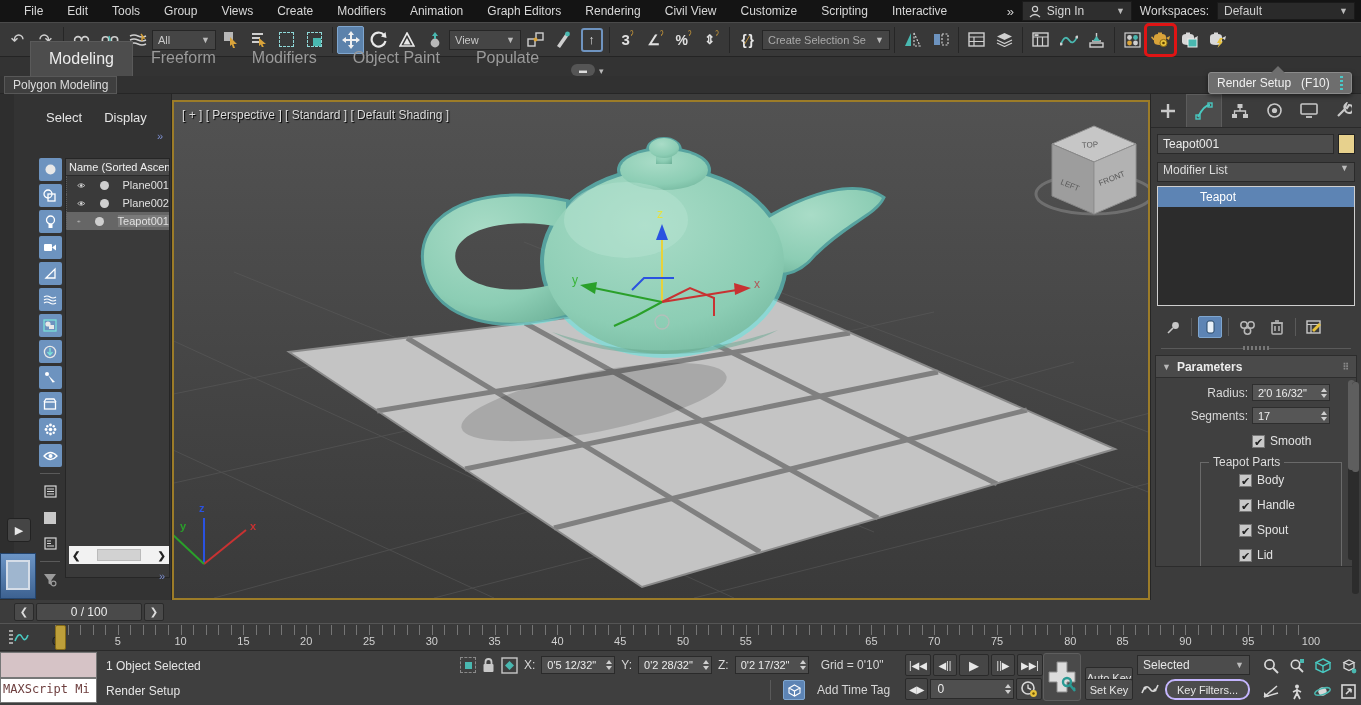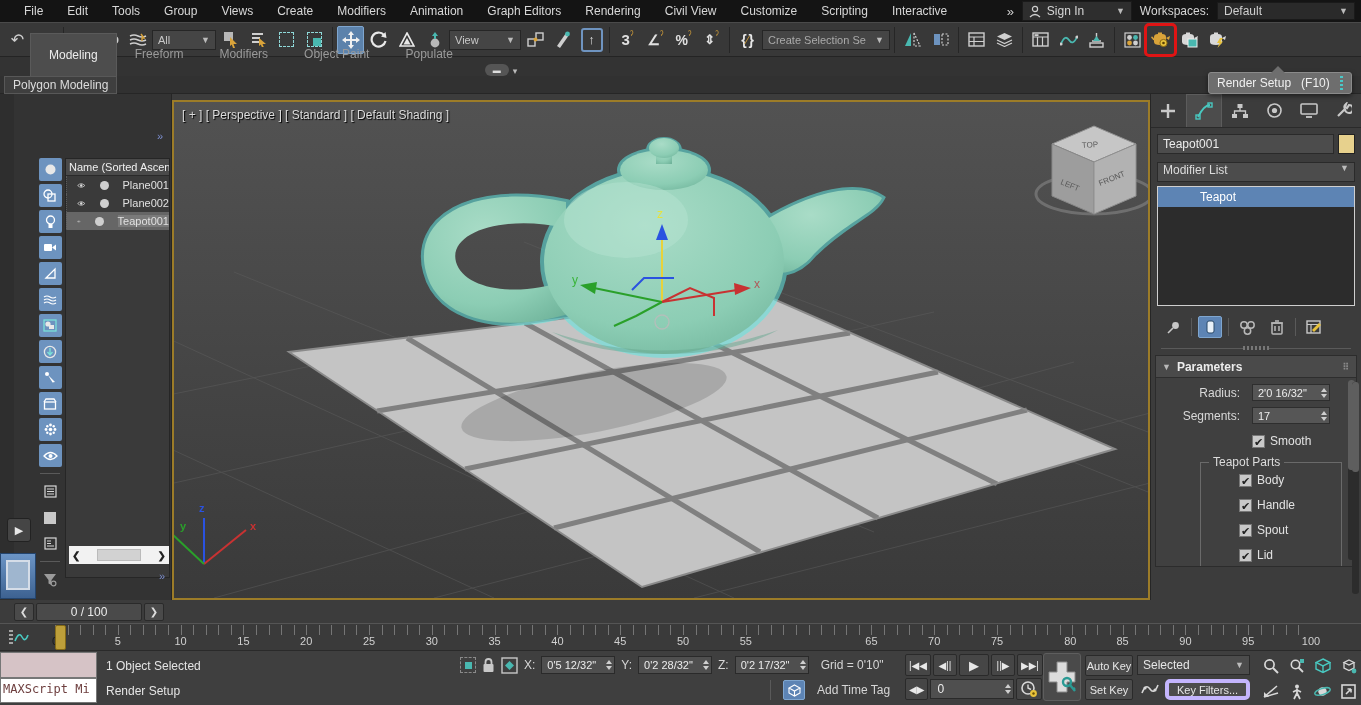"Modeling" .rtab { font-size: 12px -> 16px; padding: 14px 18px -> 8px 18px }
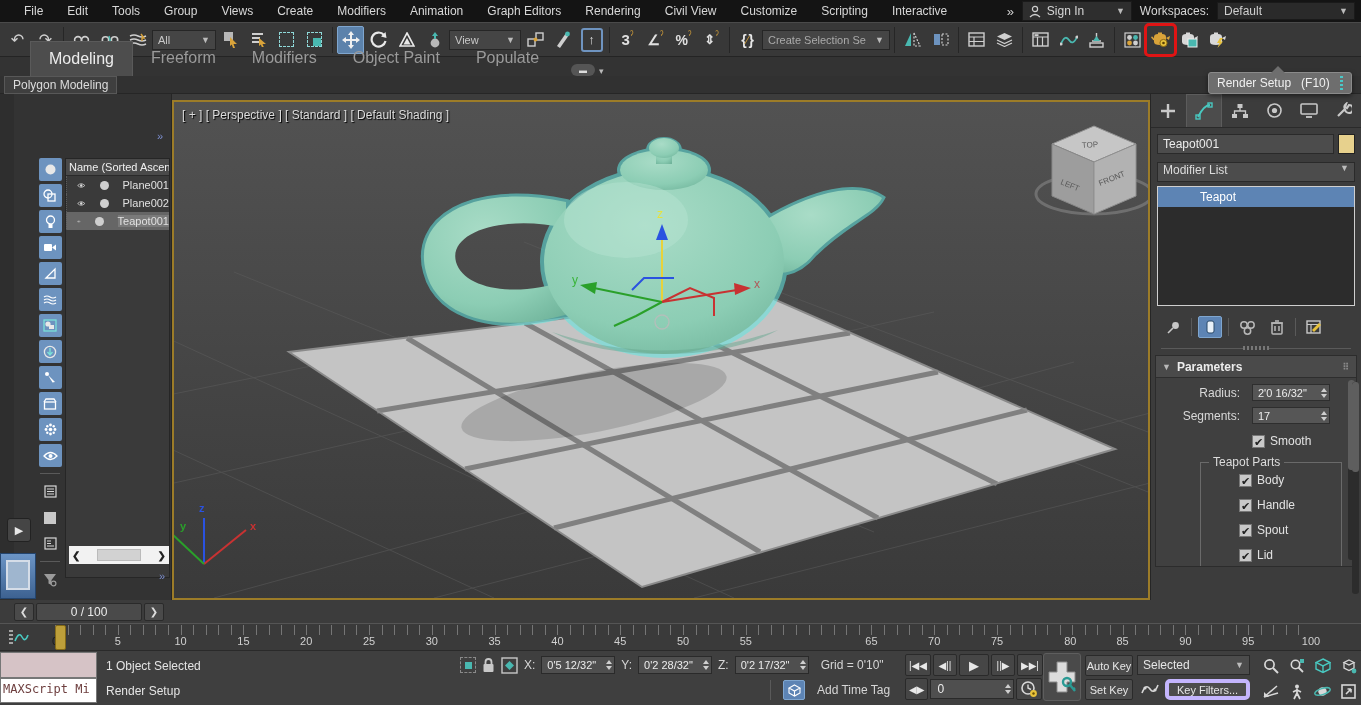"Select" div.exp-tabs { html: none -> <div> <span>Select</span> <span>Display</span> </div> }
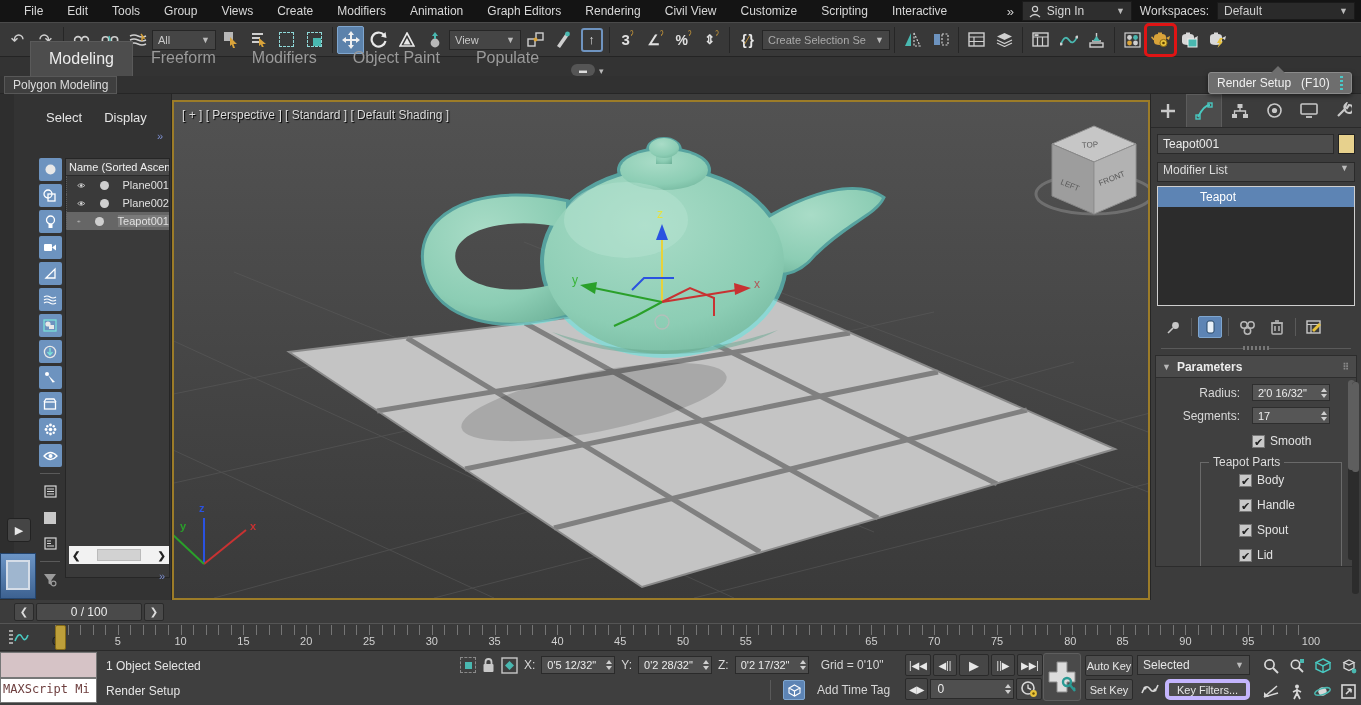"Radius:" .prow { gap: 12px -> 4px }
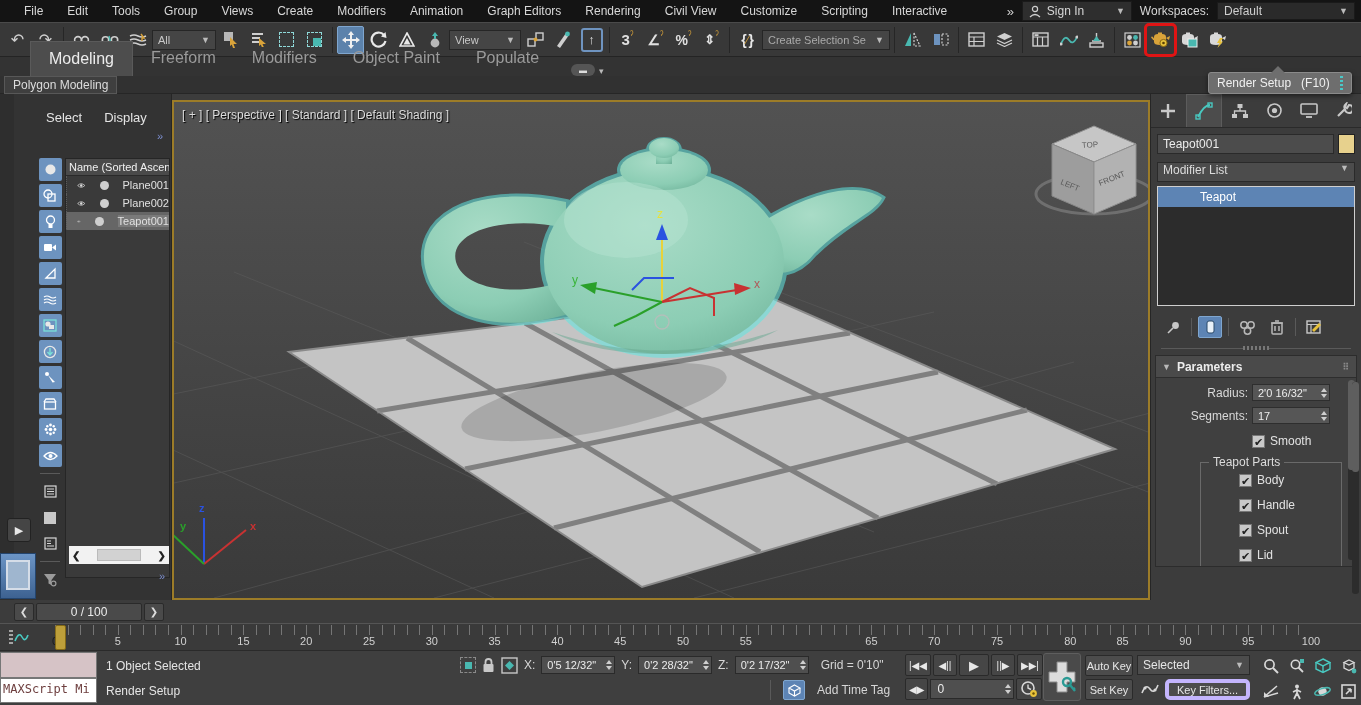"Auto Key" div.akbtn { top: 4px -> 16px }
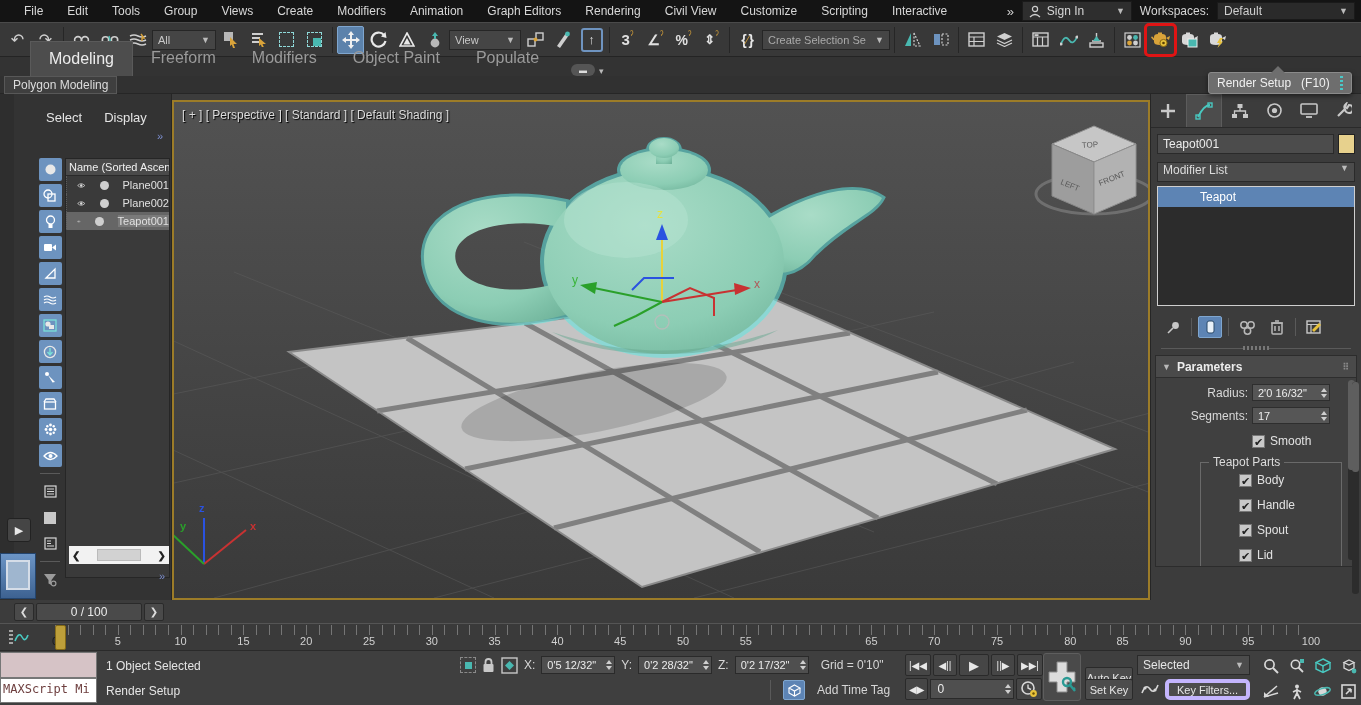"Key Filters..." .kfbtn { border: 4px solid #c4b5fd -> 2px solid #c4b5fd; border-radius: 5px -> 10px }
